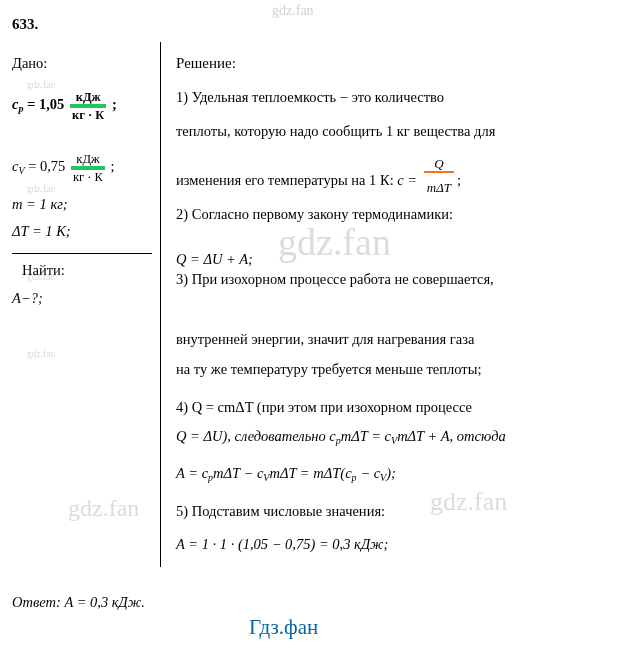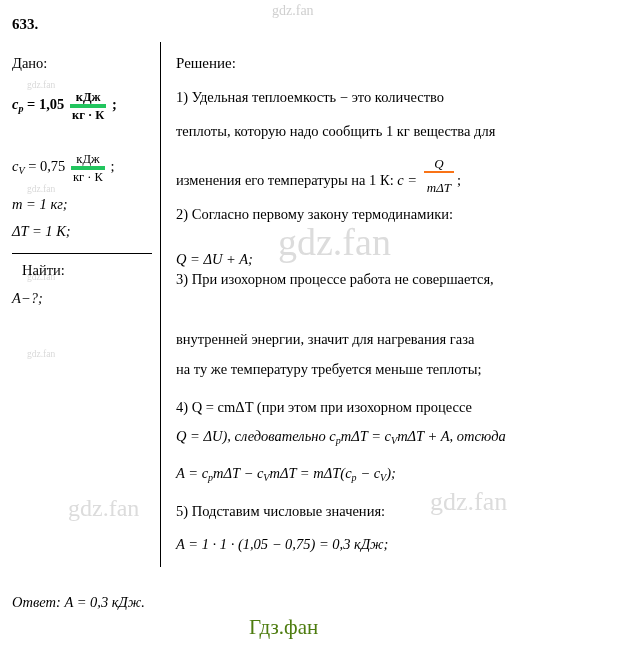"Гдз.фан" .wm-foot { color: #4d7c0f -> #0369a1 }
